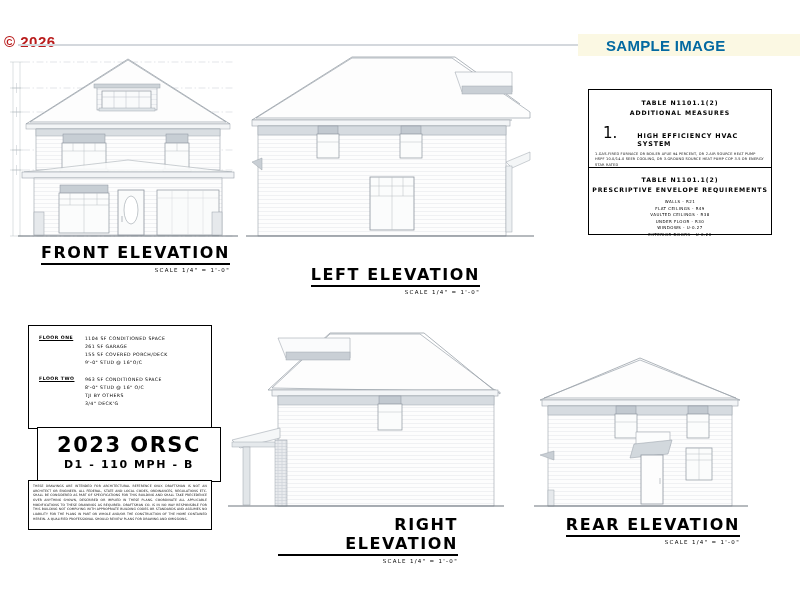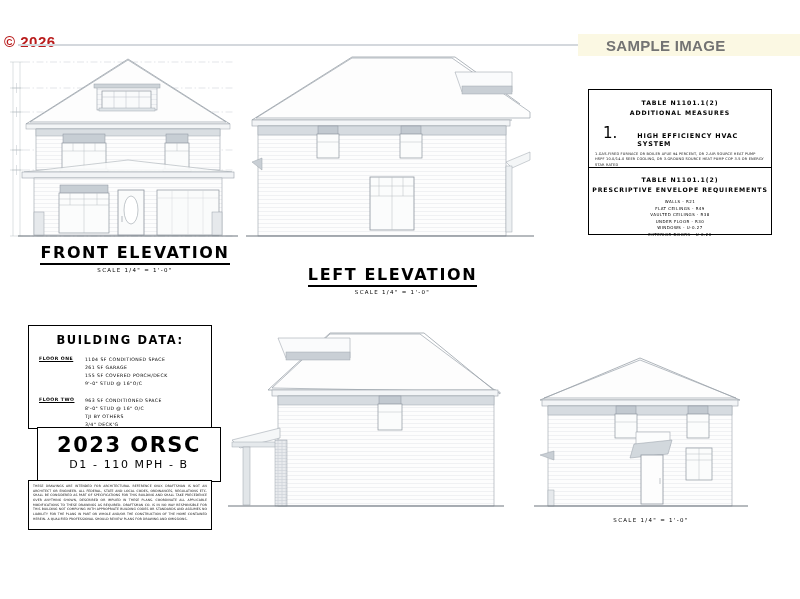"SAMPLE IMAGE" .banner span { color: #737373 -> #0369a1 }
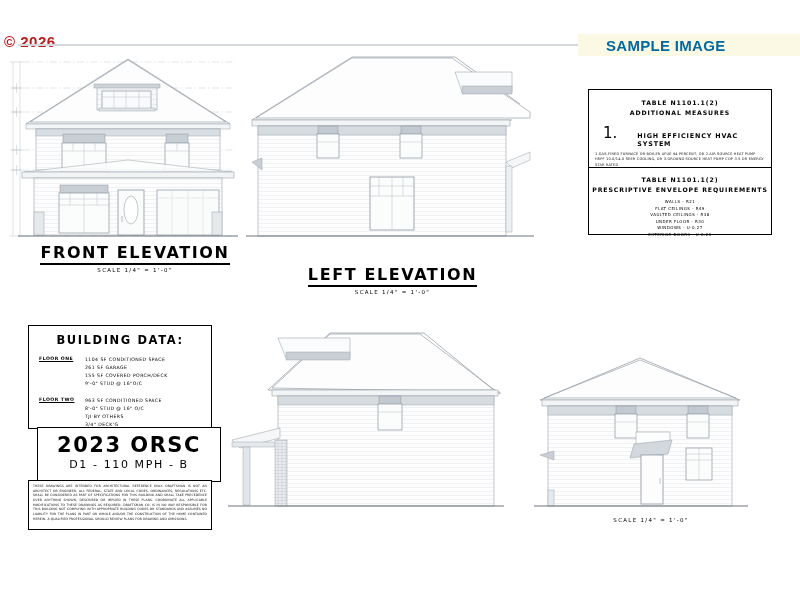"FRONT ELEVATION" .cap { text-align: center -> right }
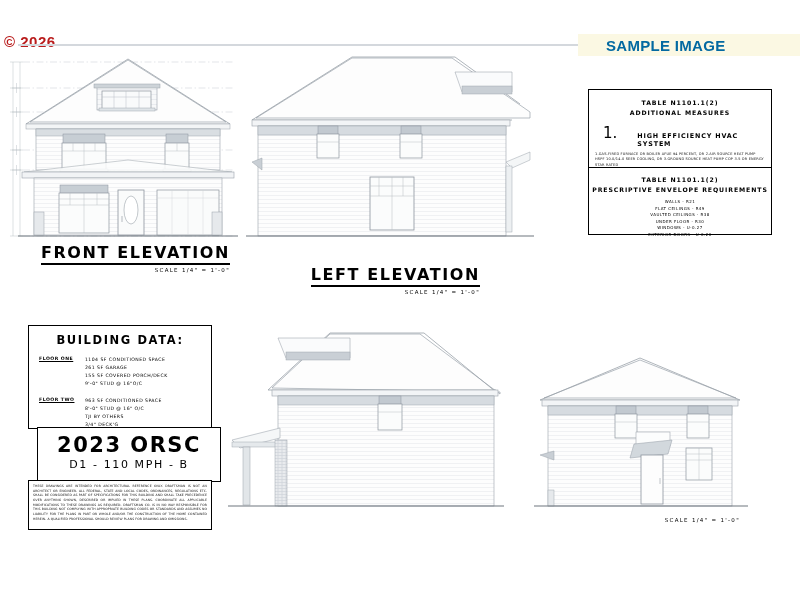"BUILDING DATA:" div.bdtitle { html: <div>BUILDING DATA:</div> -> none }
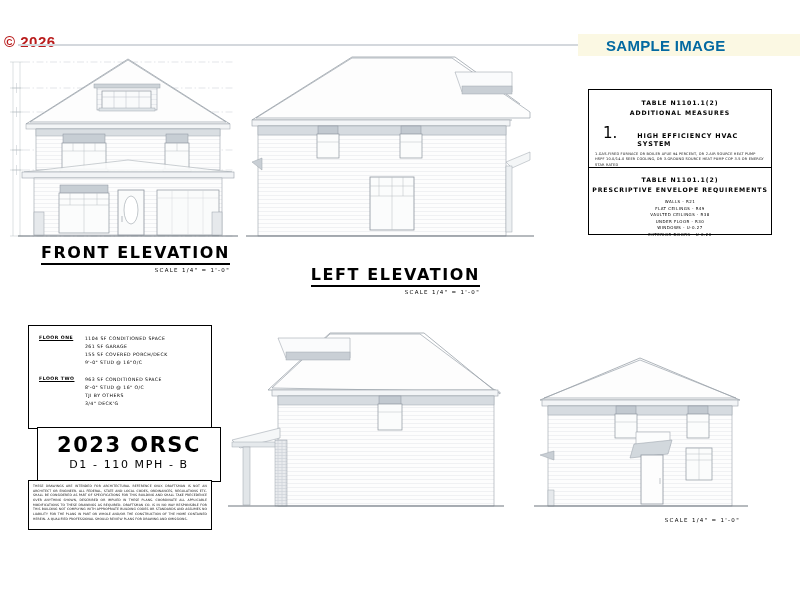"D1 - 110 MPH -" .orsc2 { font-weight: normal -> bold }
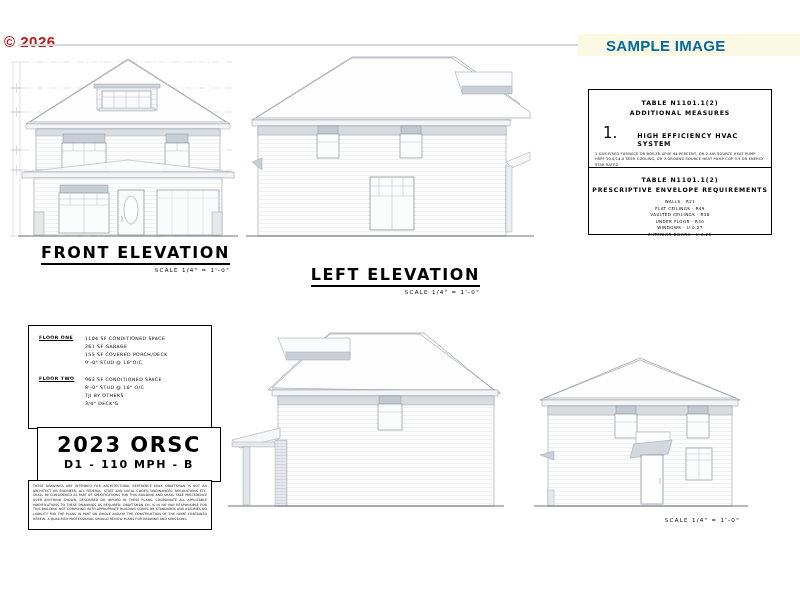"RIGHT ELEVATION" div.cap { html: none -> <div> <span>RIGHT ELEVATION</span> <span>SCALE 1/4" = 1'-0"</span> </div> }
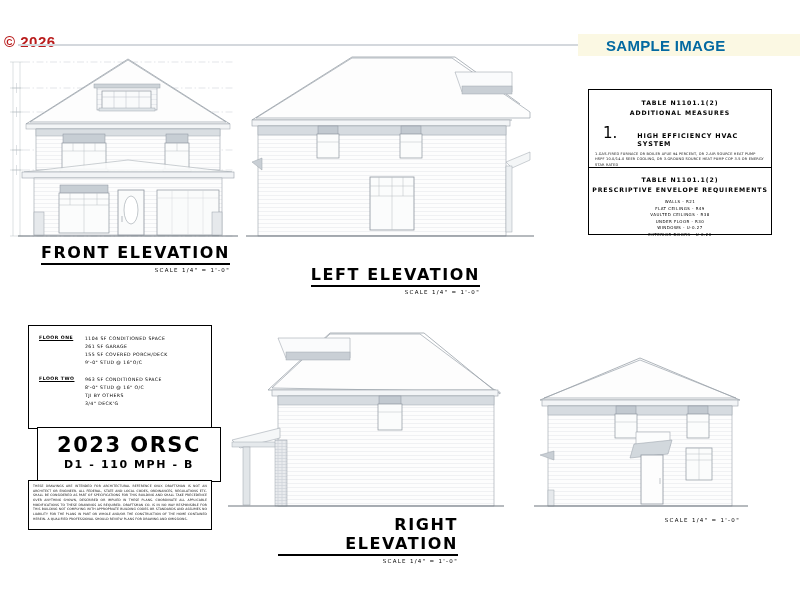"REAR ELEVATION" span.t { html: none -> <span>REAR ELEVATION</span> }
